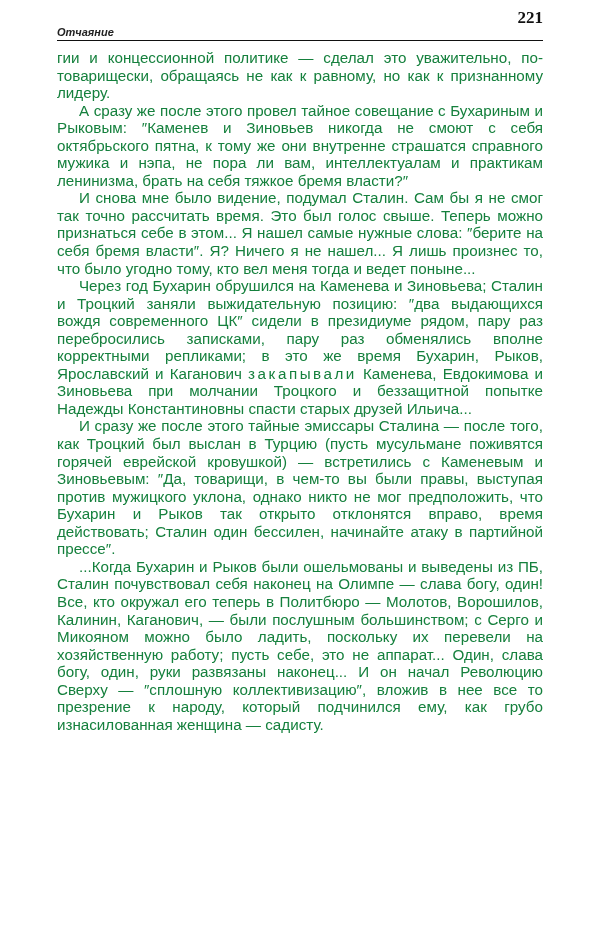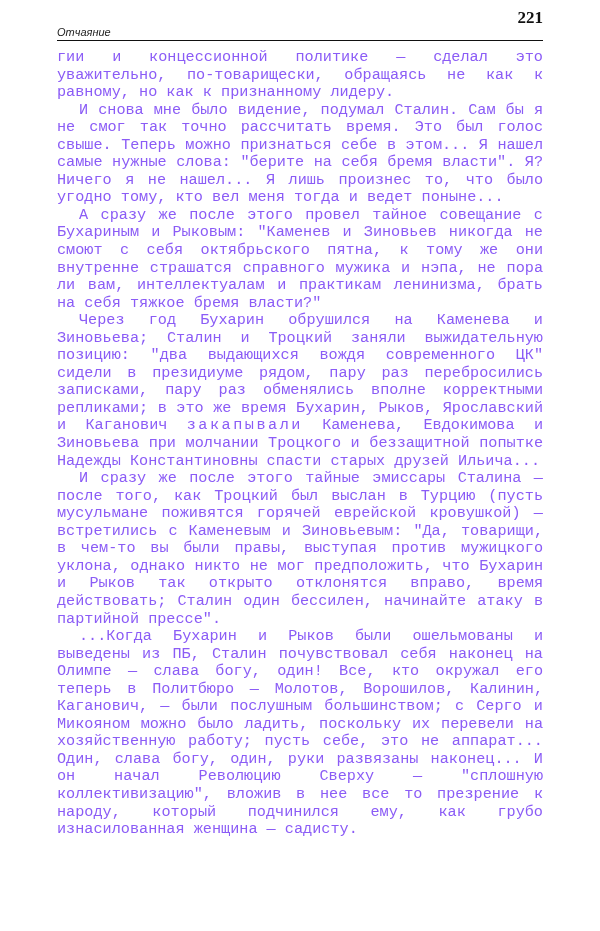"Отчаяние" .running-title { font-weight: normal -> bold }
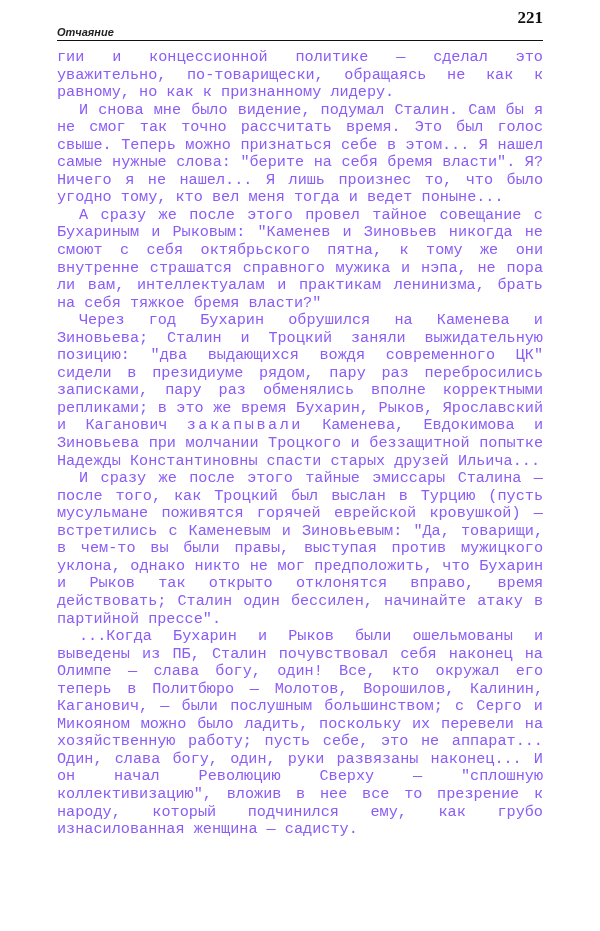"гии и концессионной политике —" .body-text { color: #8b5cf6 -> #15803d; font-family: Liberation Mono, monospace -> Liberation Sans, sans-serif }
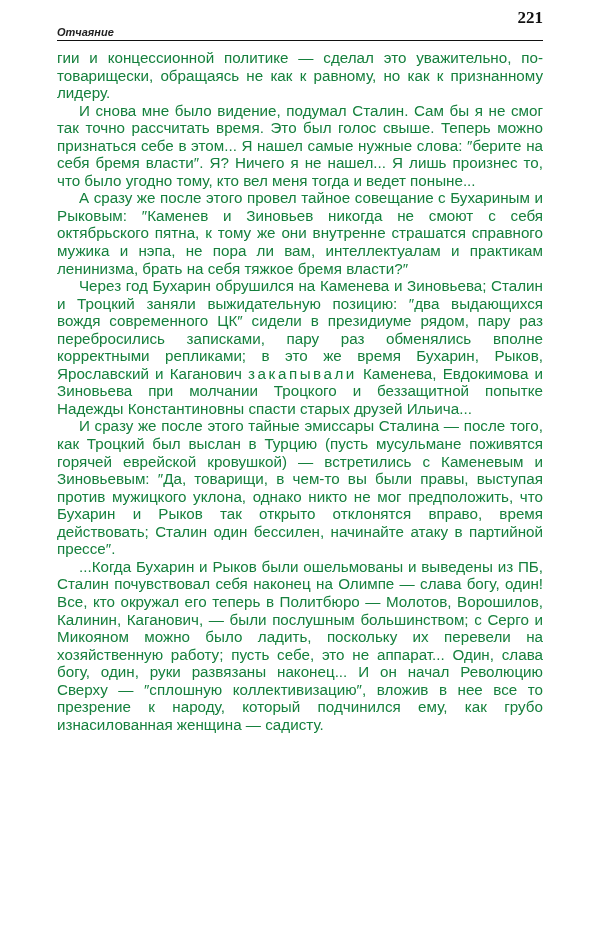"И снова мне было видение," p { order: before "А сразу же после этого" -> after "А сразу же после этого" }
